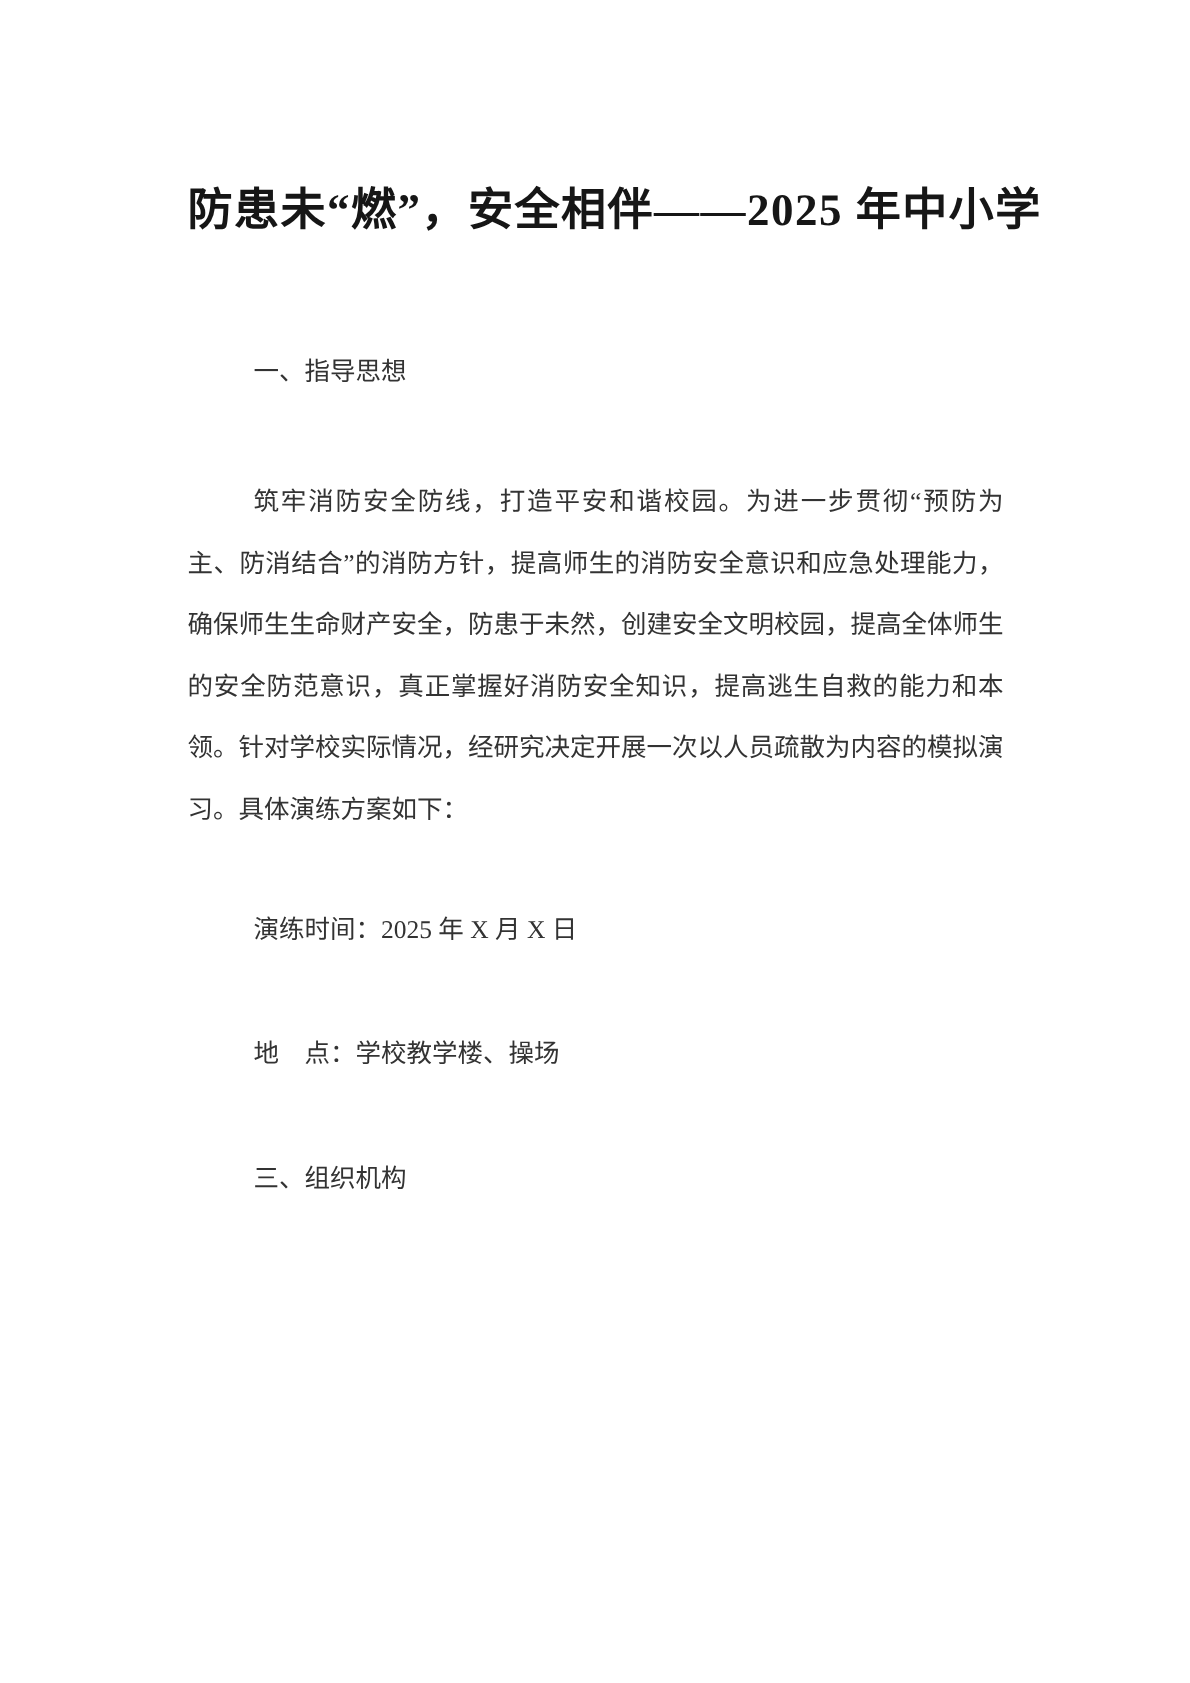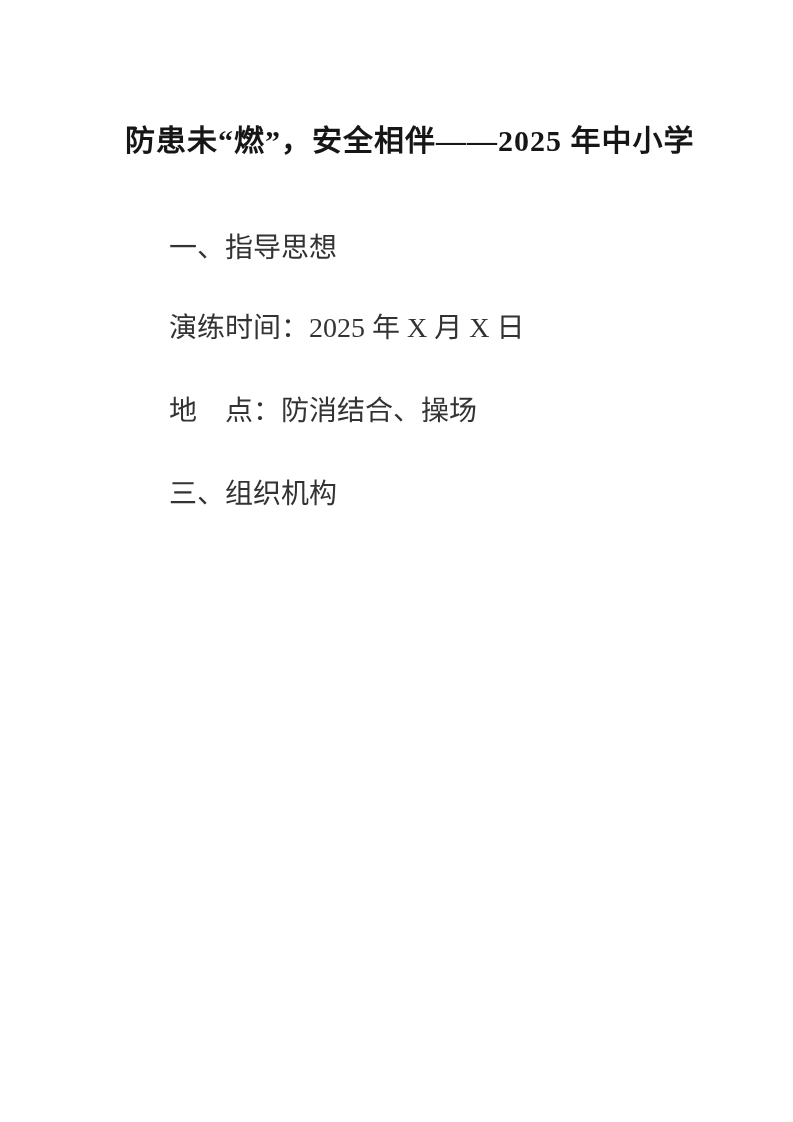"一、指导思想" .doc-body { font-size: 28px -> 17px }
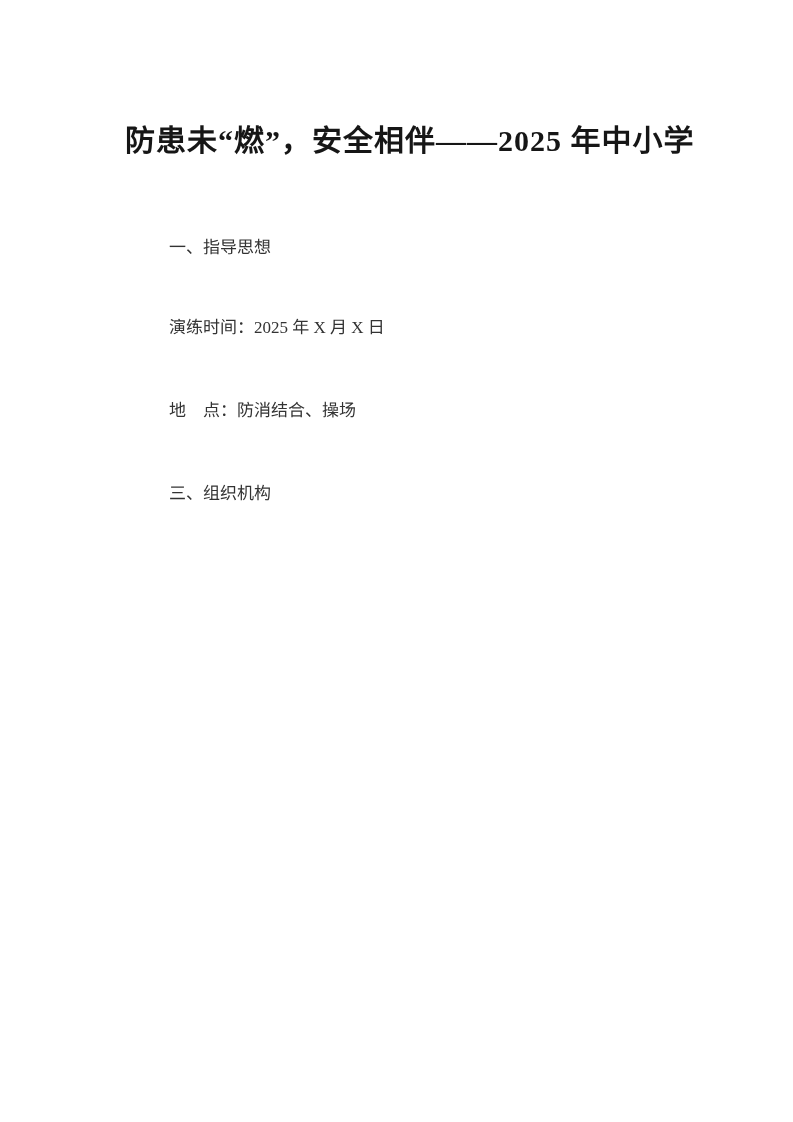"筑牢消防安全防线，打造平安和谐校园。为进一步贯彻“预防为主、防消结合”的消防方针" p.body-paragraph { html: none -> <p>筑牢消防安全防线，打造平安和谐校园。为进一步贯彻“预防为主、防消结合”的消防方针，提高师生的消防安全意识和应急处理能力，确保师生生命财产安全，防患于未然，创建安全文明校园，提高全体师生的安全防范意识，真正掌握好消防安全知识，提高逃生自救的能力和本领。针对学校实际情况，经研究决定开展一次以人员疏散为内容的模拟演习。具体演练方案如下：</p> }
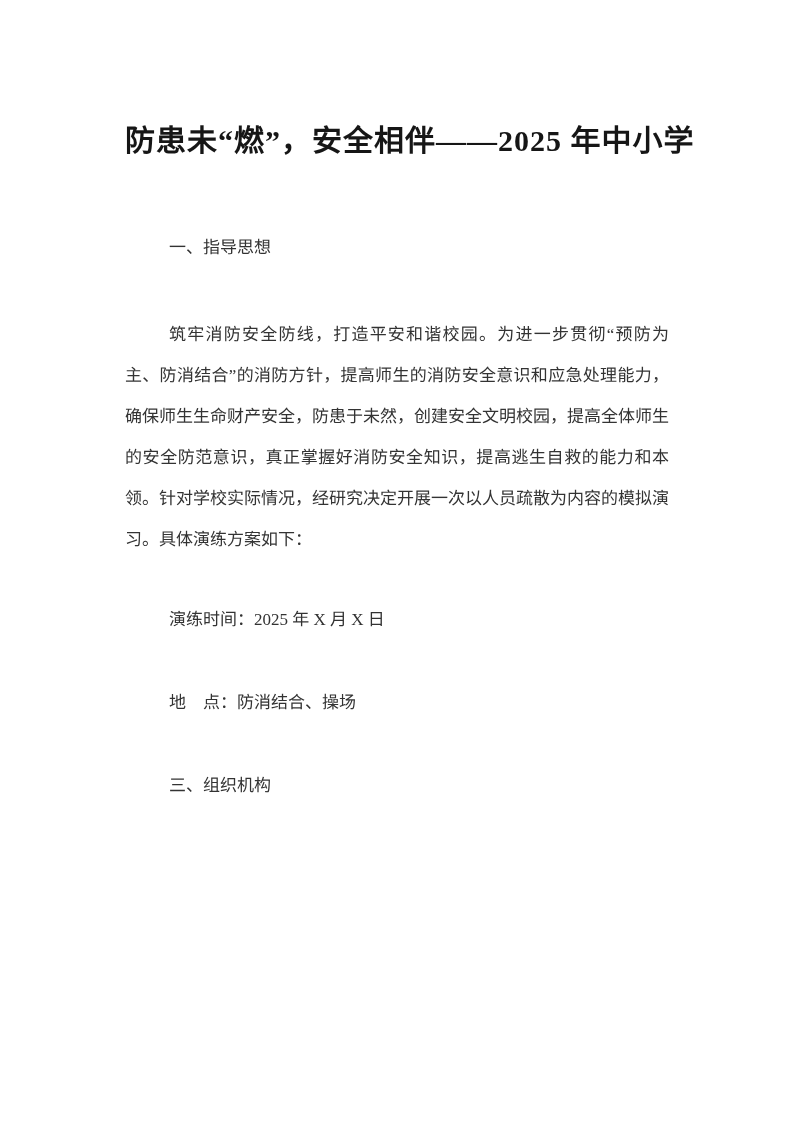"地 点：防消结合、操场" p.place-line { text: 防消结合 -> 学校教学楼 }
